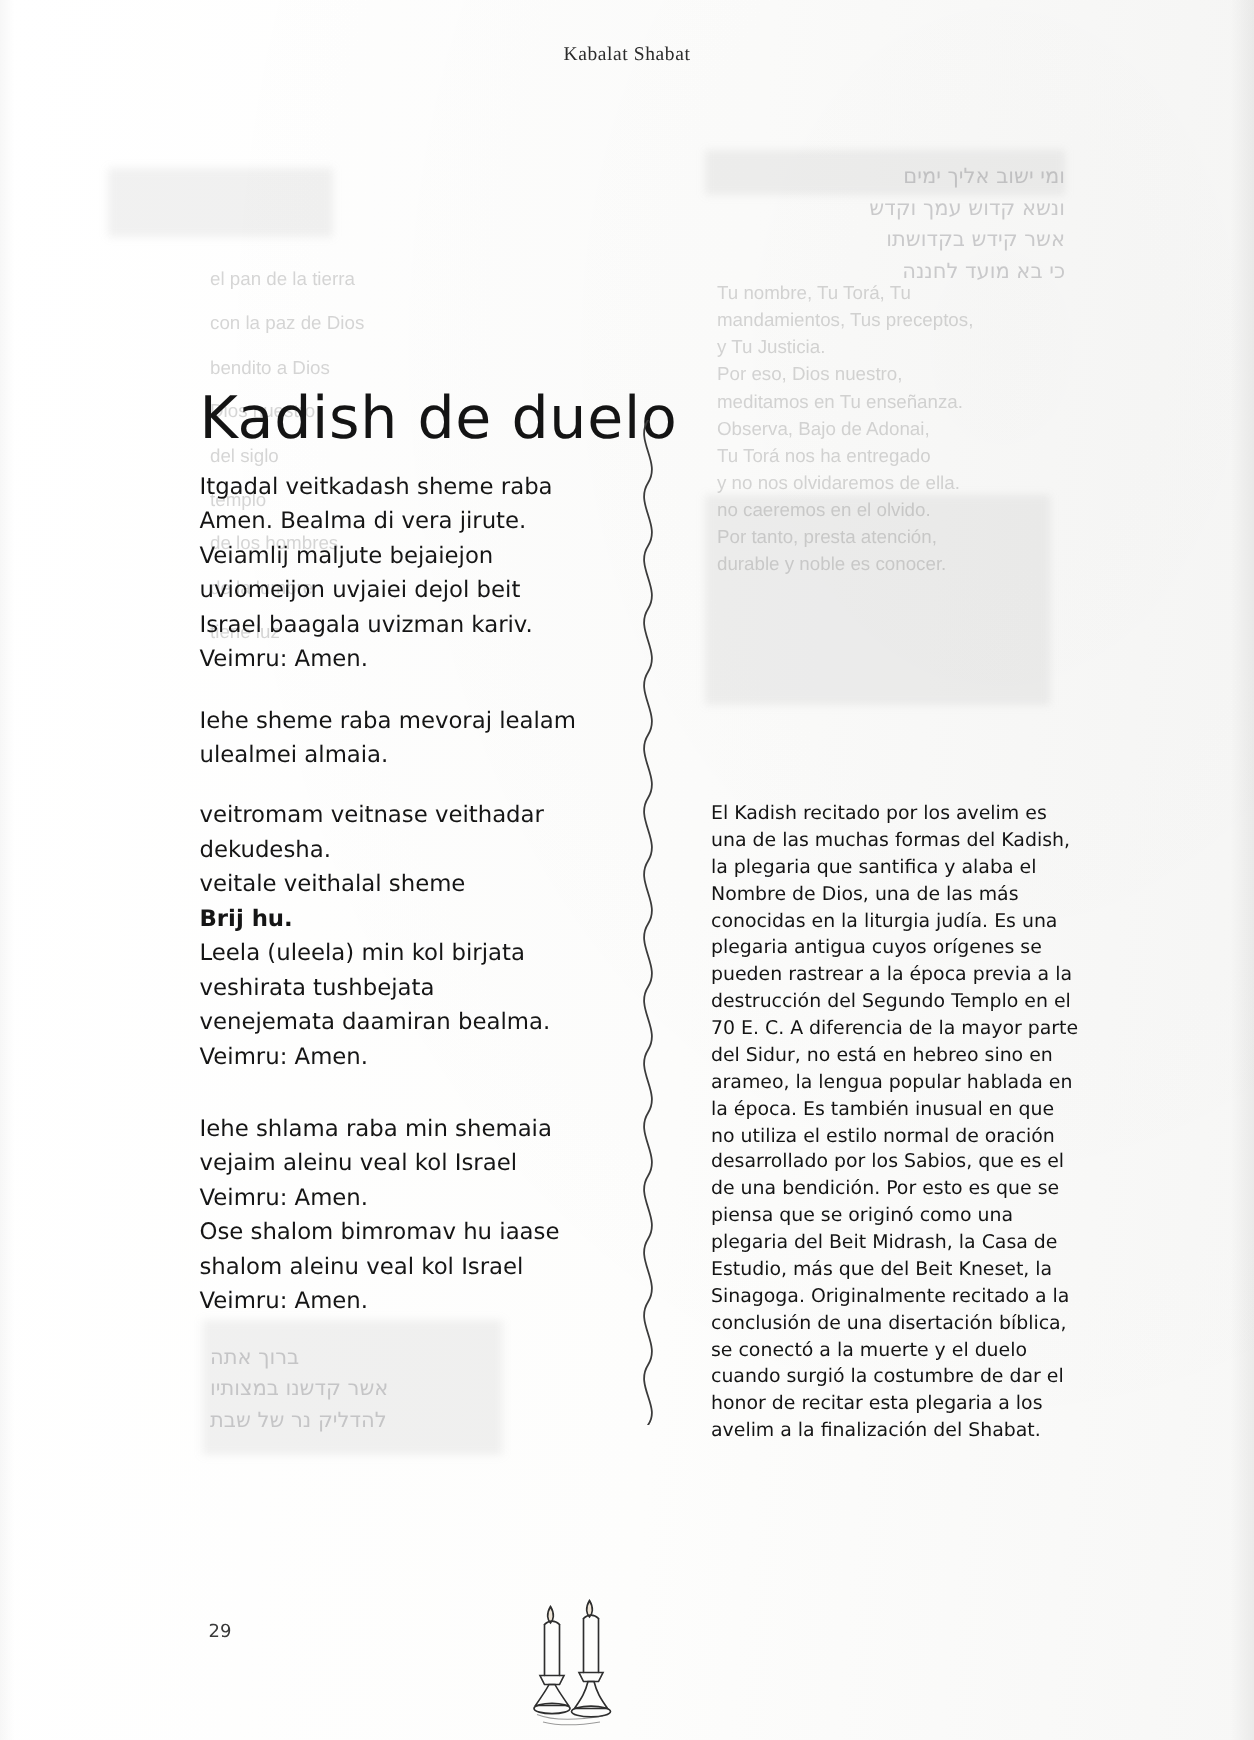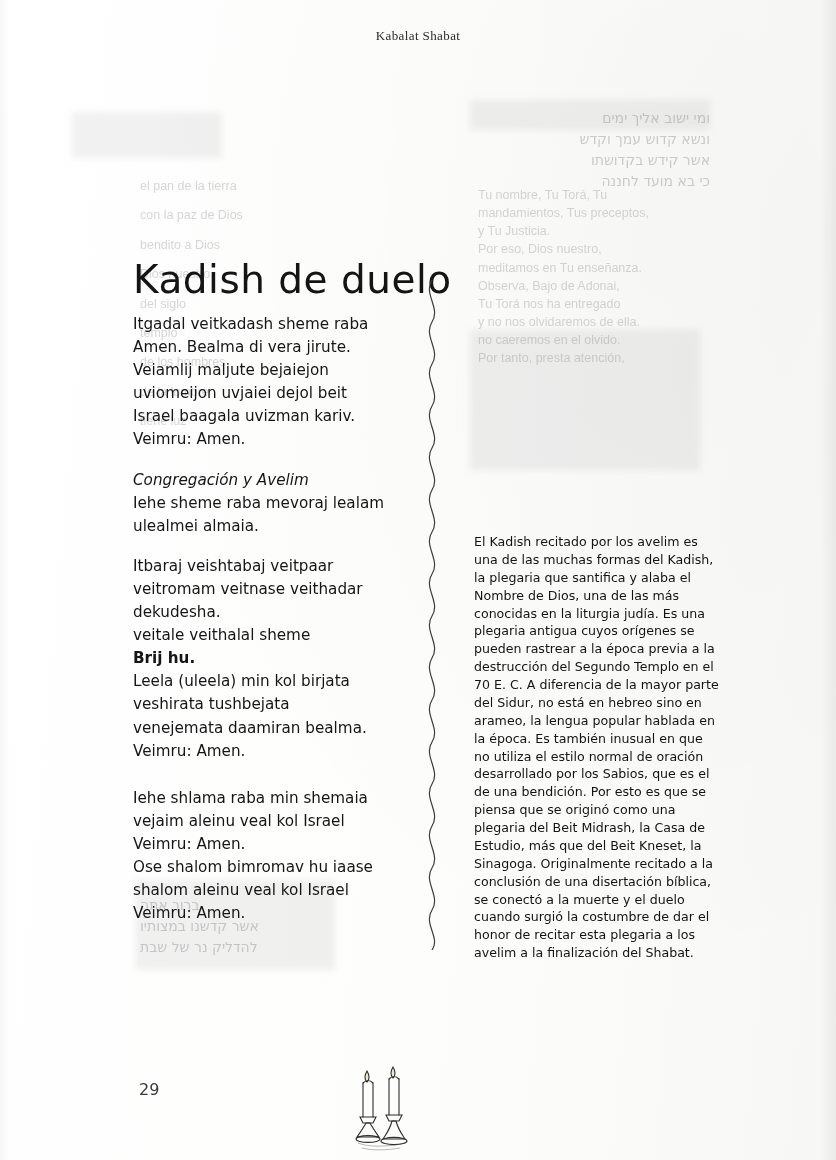"durable y noble es conocer." div { html: none -> <div>durable y noble es conocer.</div> }
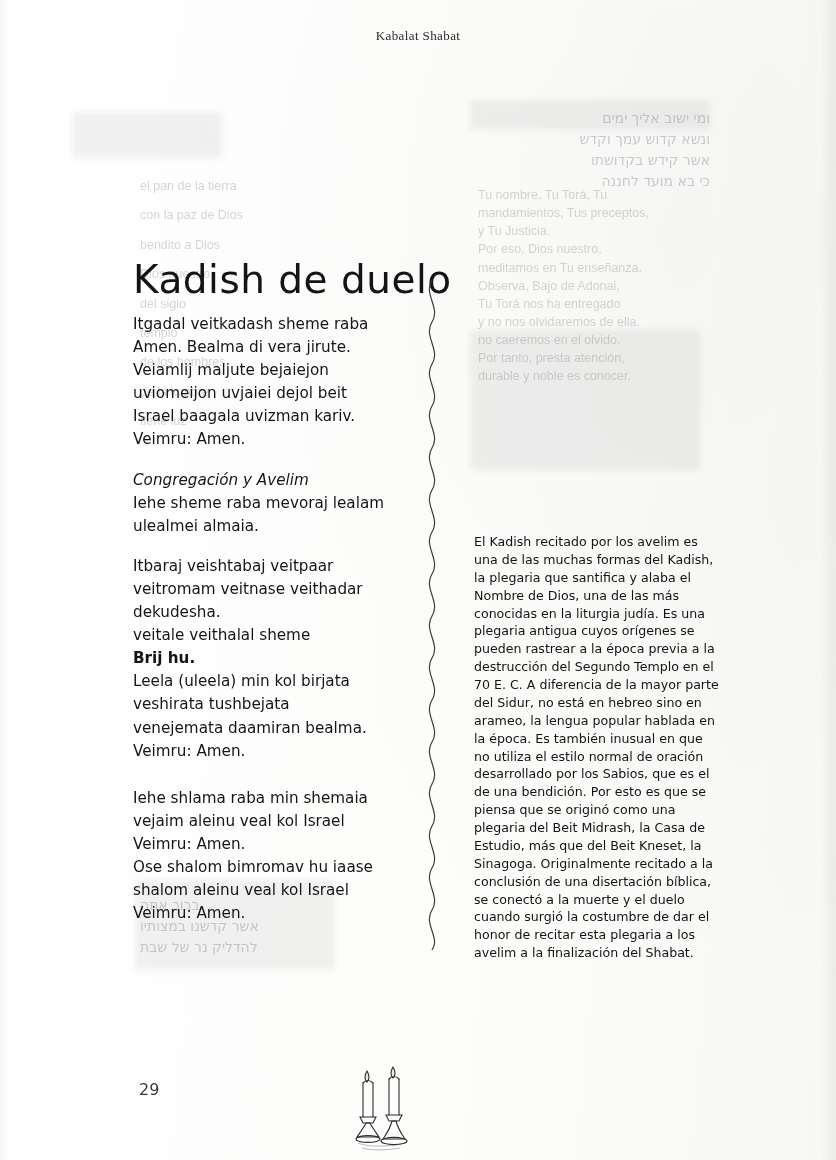"Congregación y Avelim" div.rubric { html: <div>Congregación y Avelim</div> -> none }
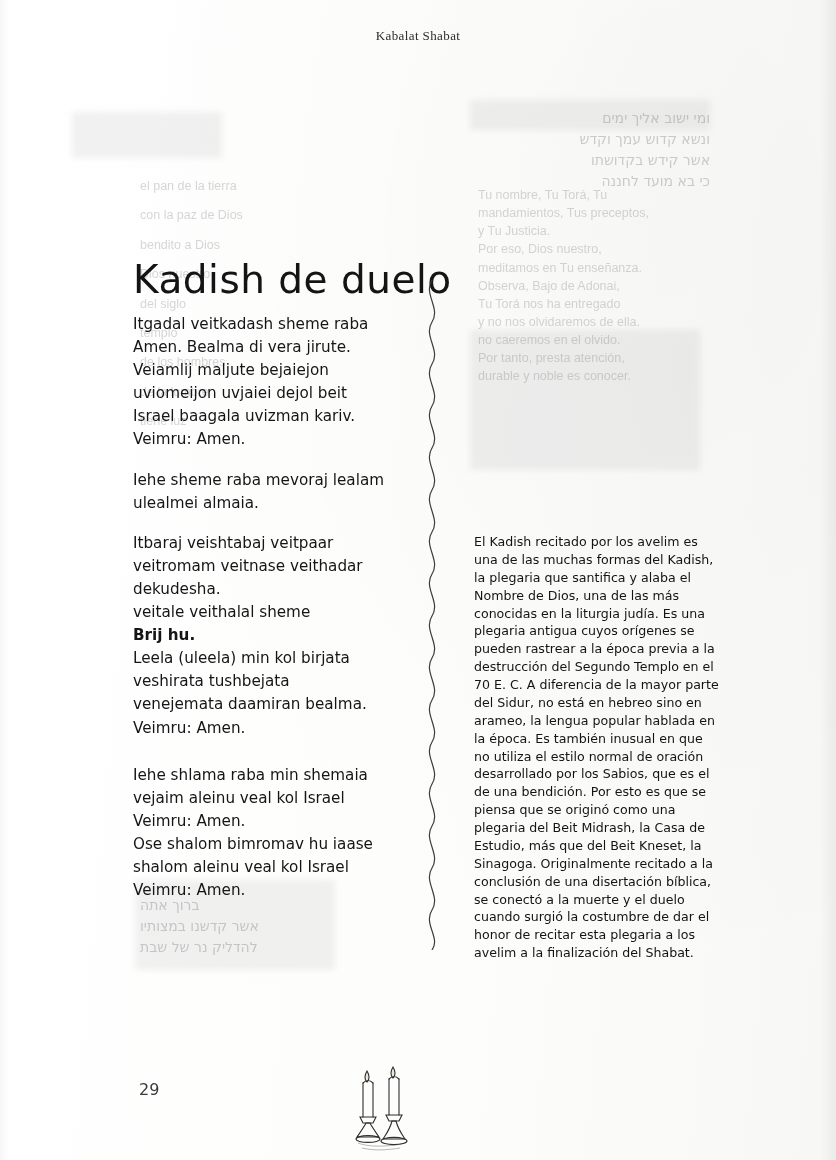"Itbaraj veishtabaj veitpaar" div { html: <div>Itbaraj veishtabaj veitpaar</div> -> none }
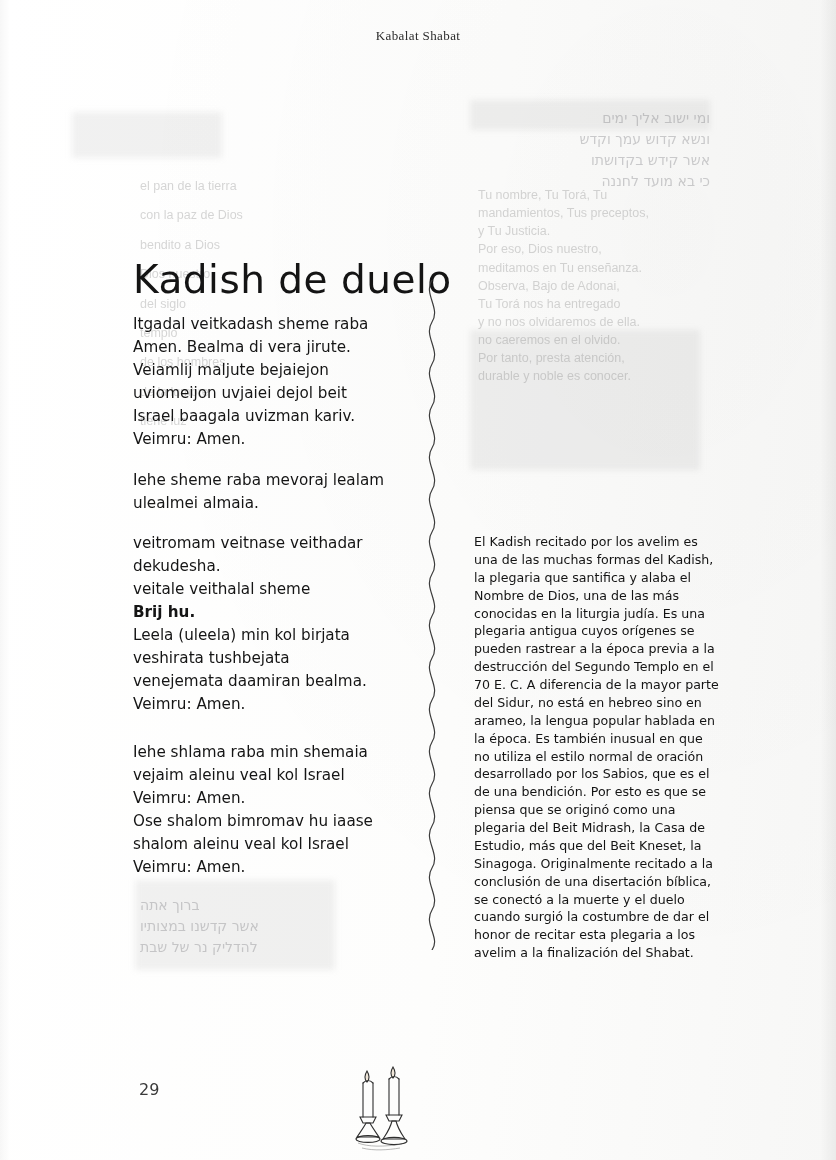"29" .folio { font-size: 16px -> 12px }
